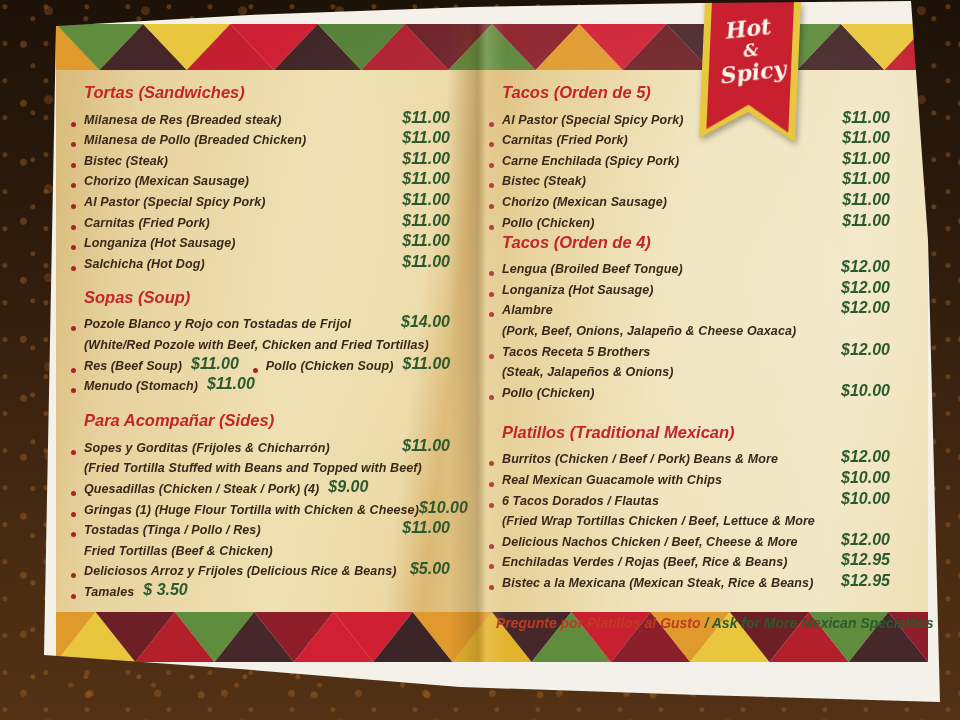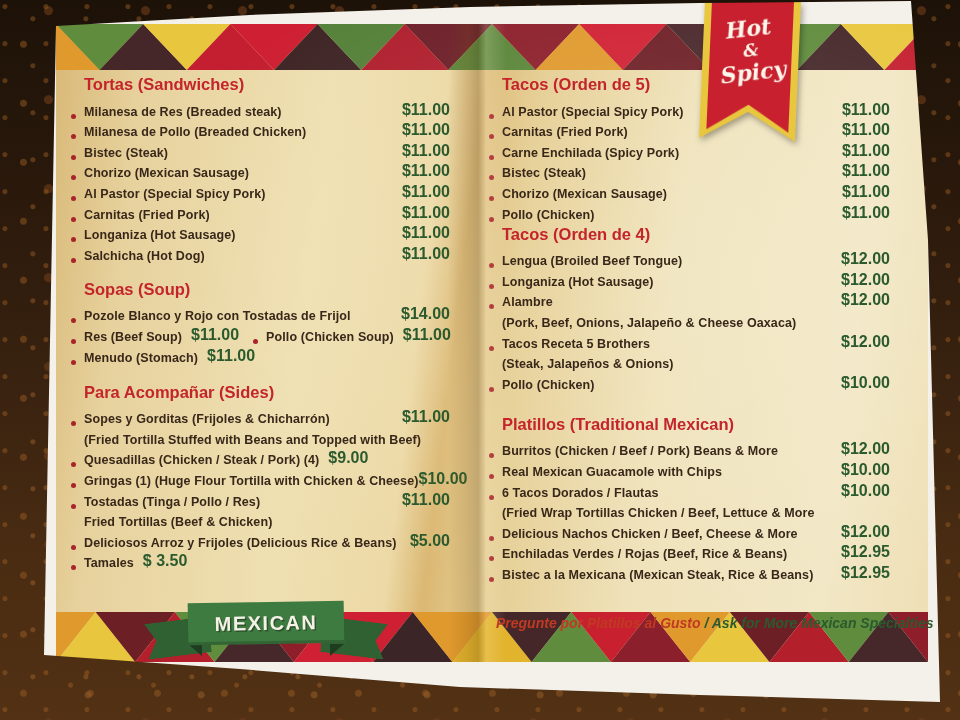"Tortas (Sandwiches)" .col { font-style: none -> italic; top: 48px -> 56px }
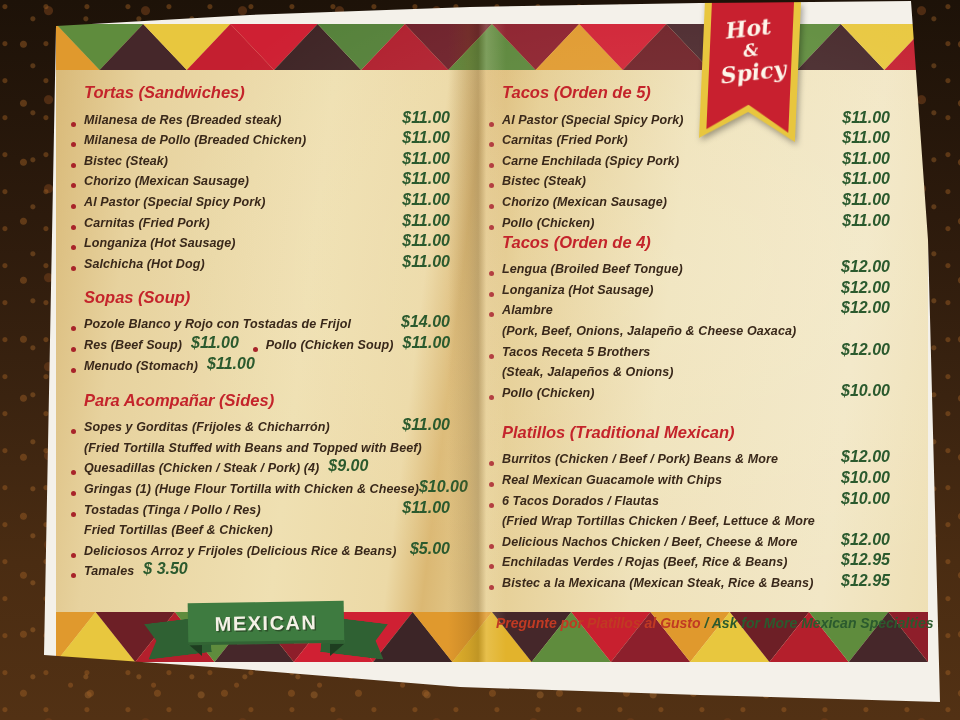"(White/Red Pozole with Beef, Chicken" div.row { html: none -> <div> <span>(White/Red Pozole with Beef, Chicken and Fried Tortillas)</span> </div> }
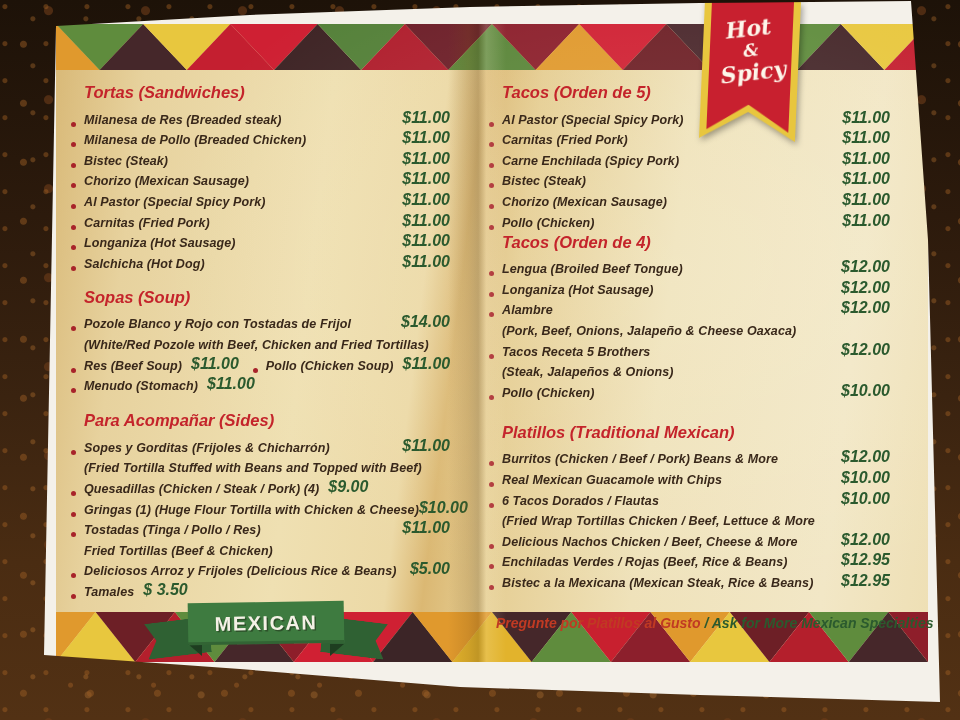"MEXICAN" div.banner { html: <div> <div></div> <div></div> <div></div> <div></div> <div> <span>MEXICAN</span> </div> </div> -> none }
